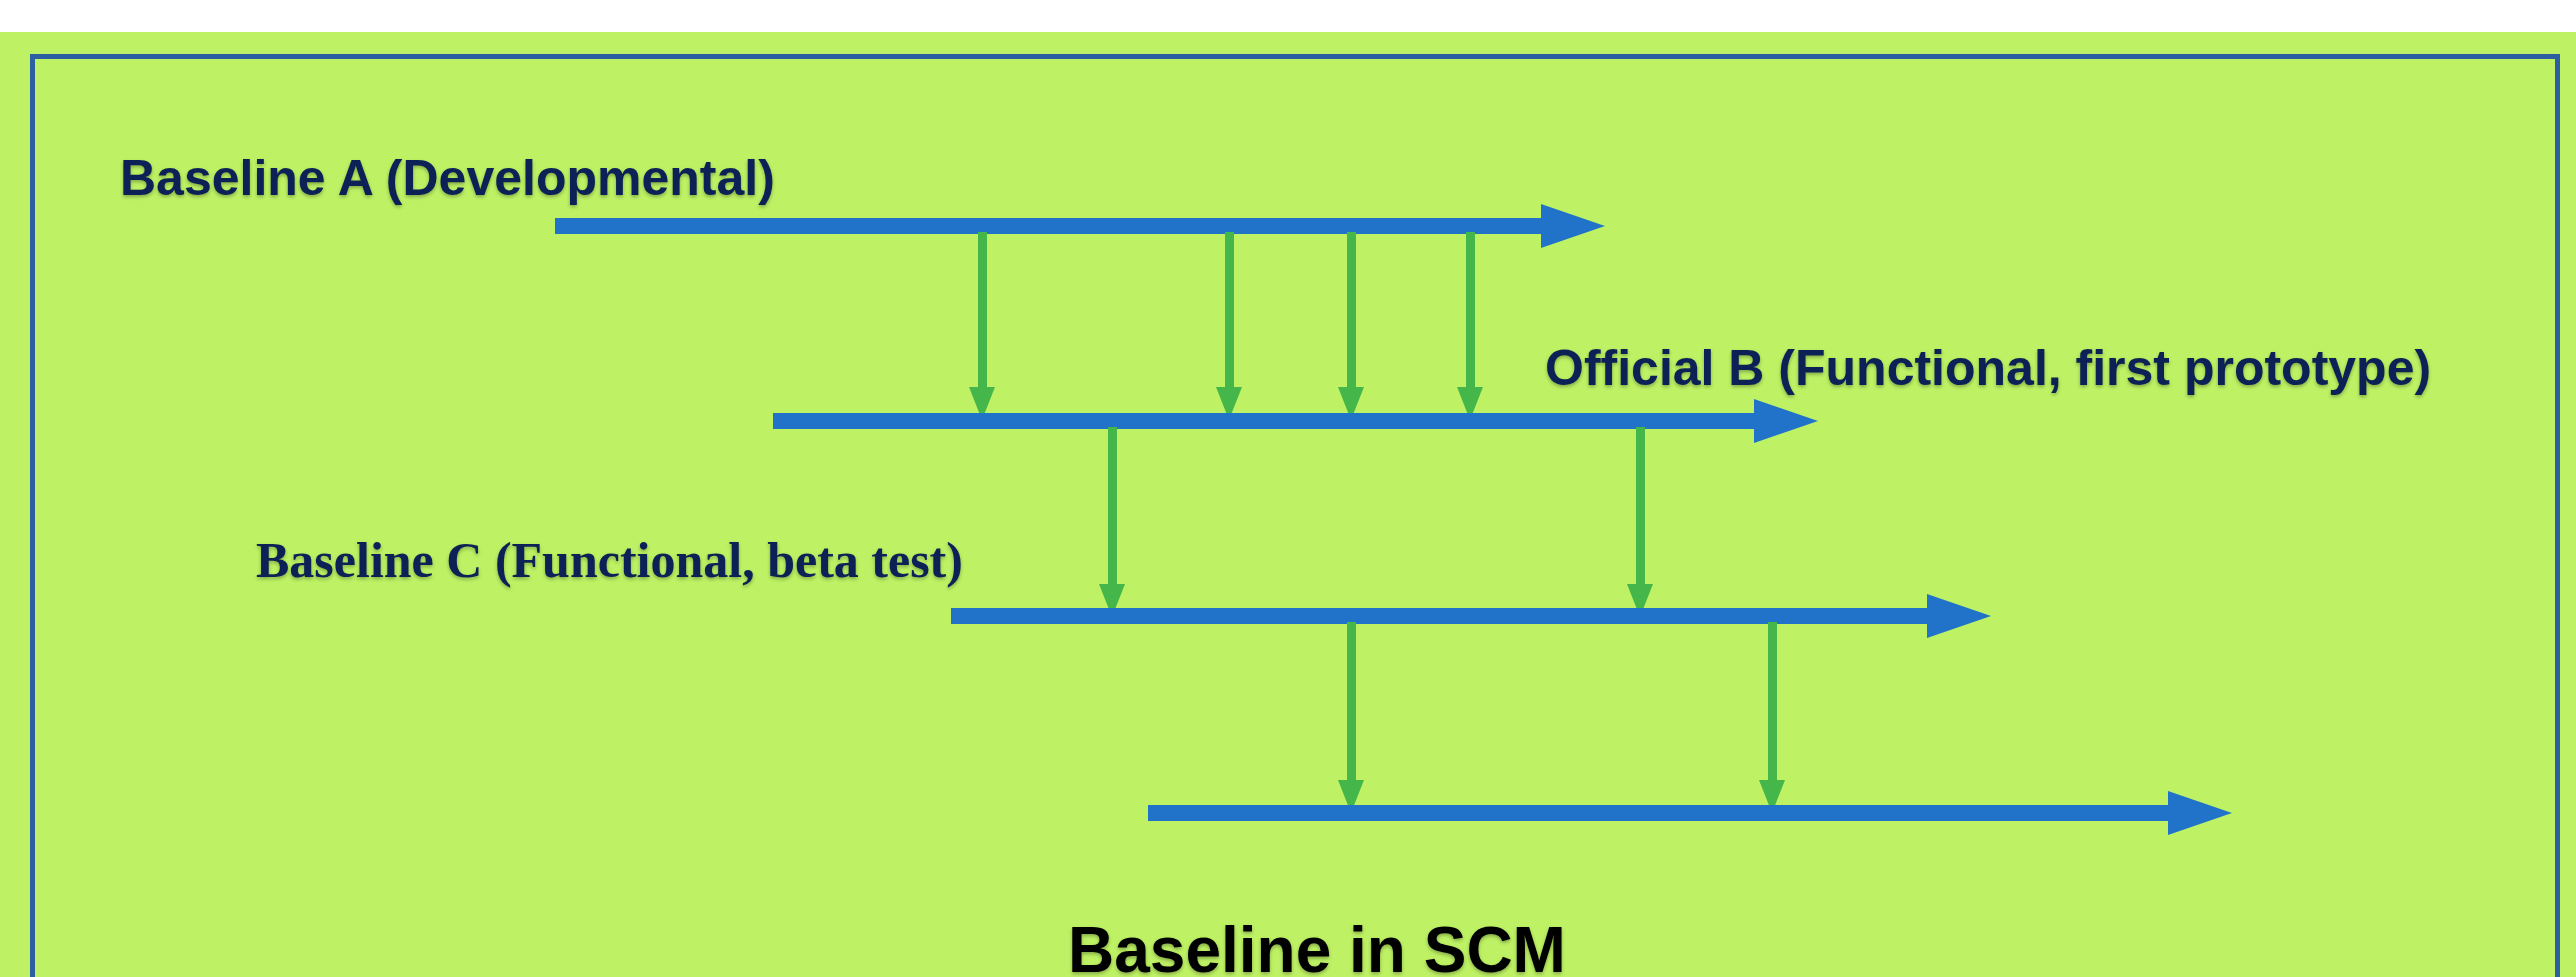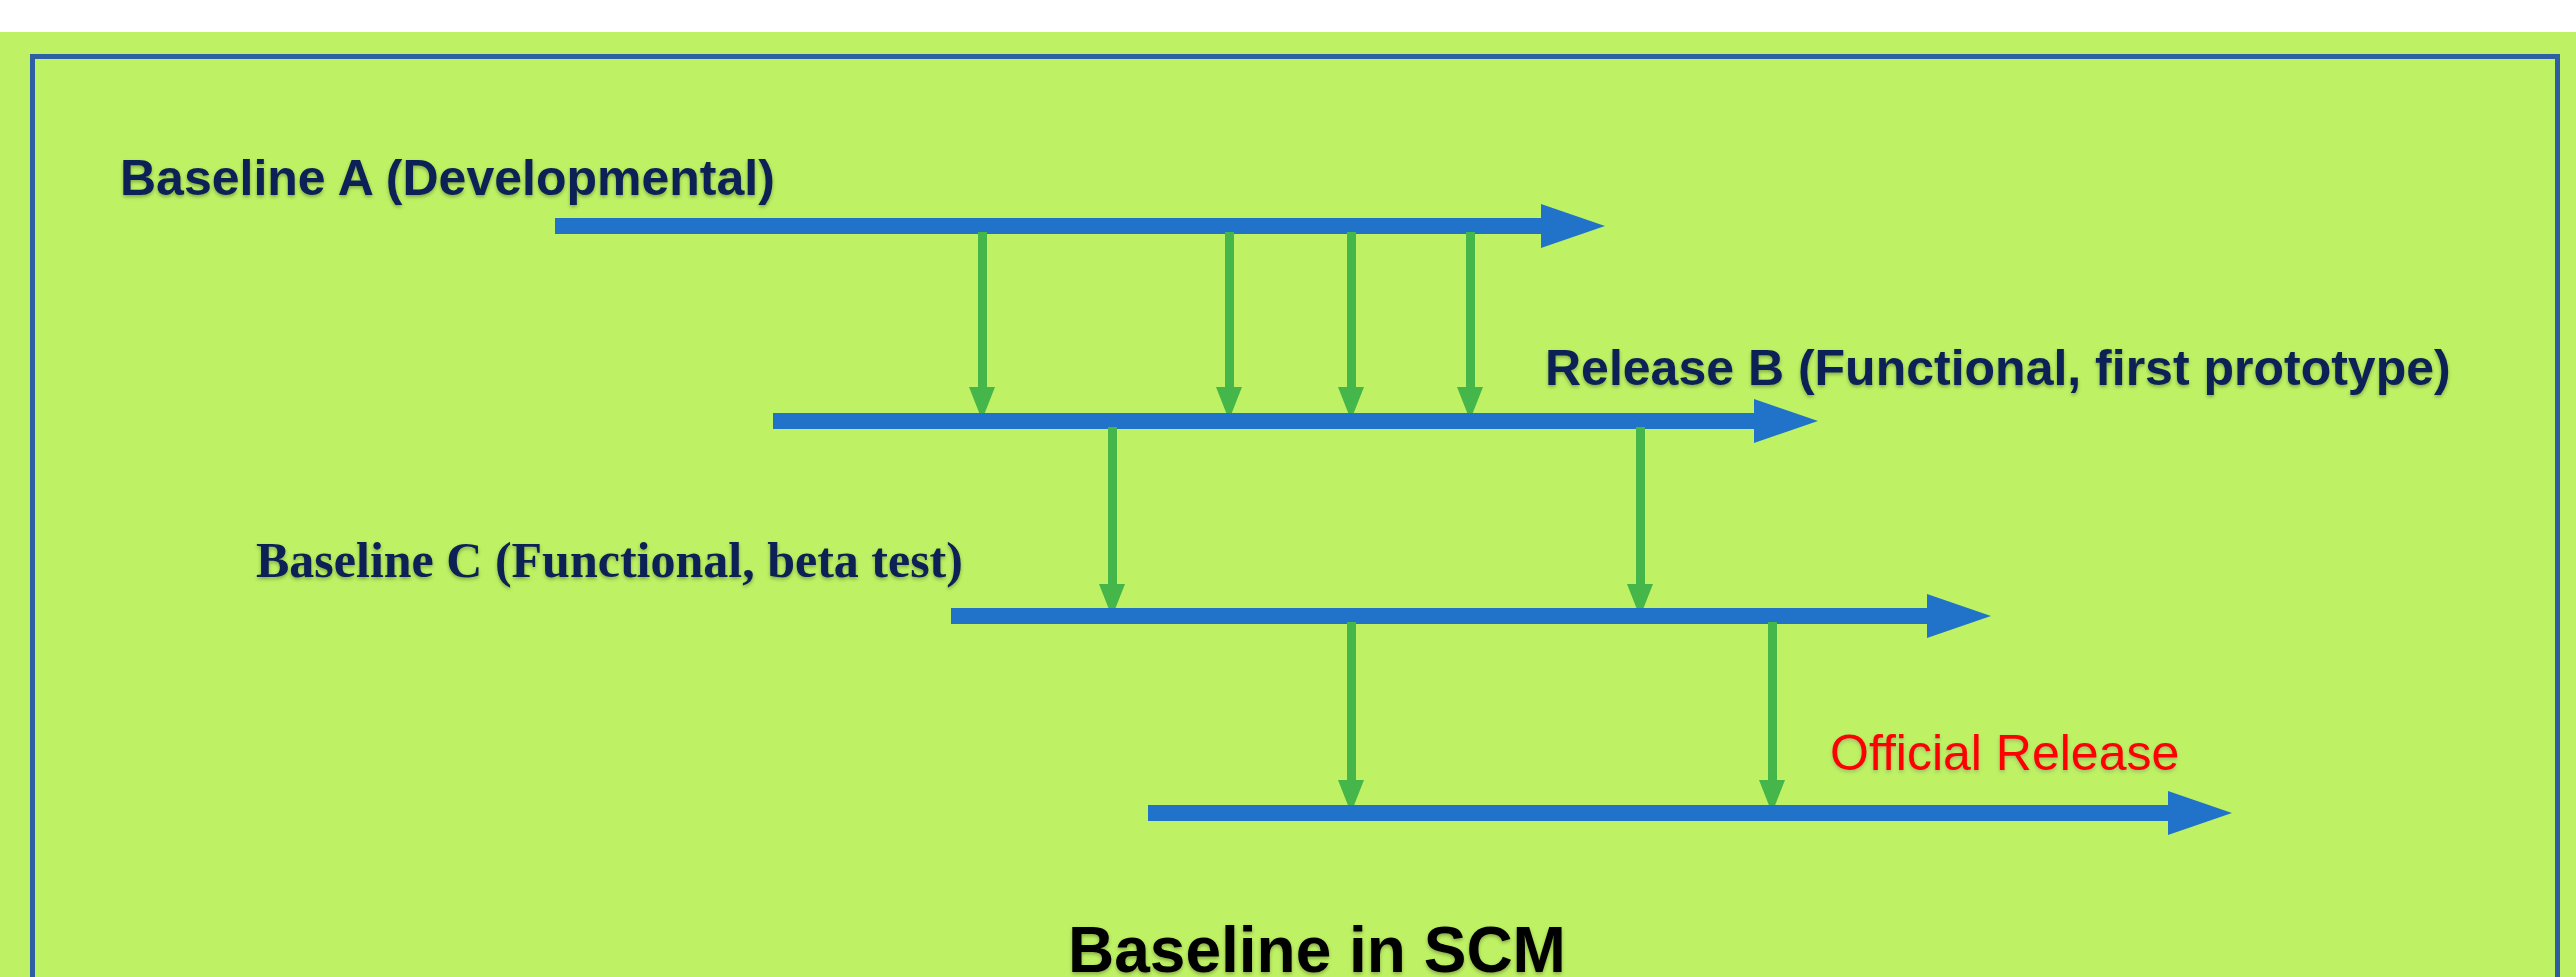"Release B (Functional, first prototype)" div.label { text: Release -> Official }
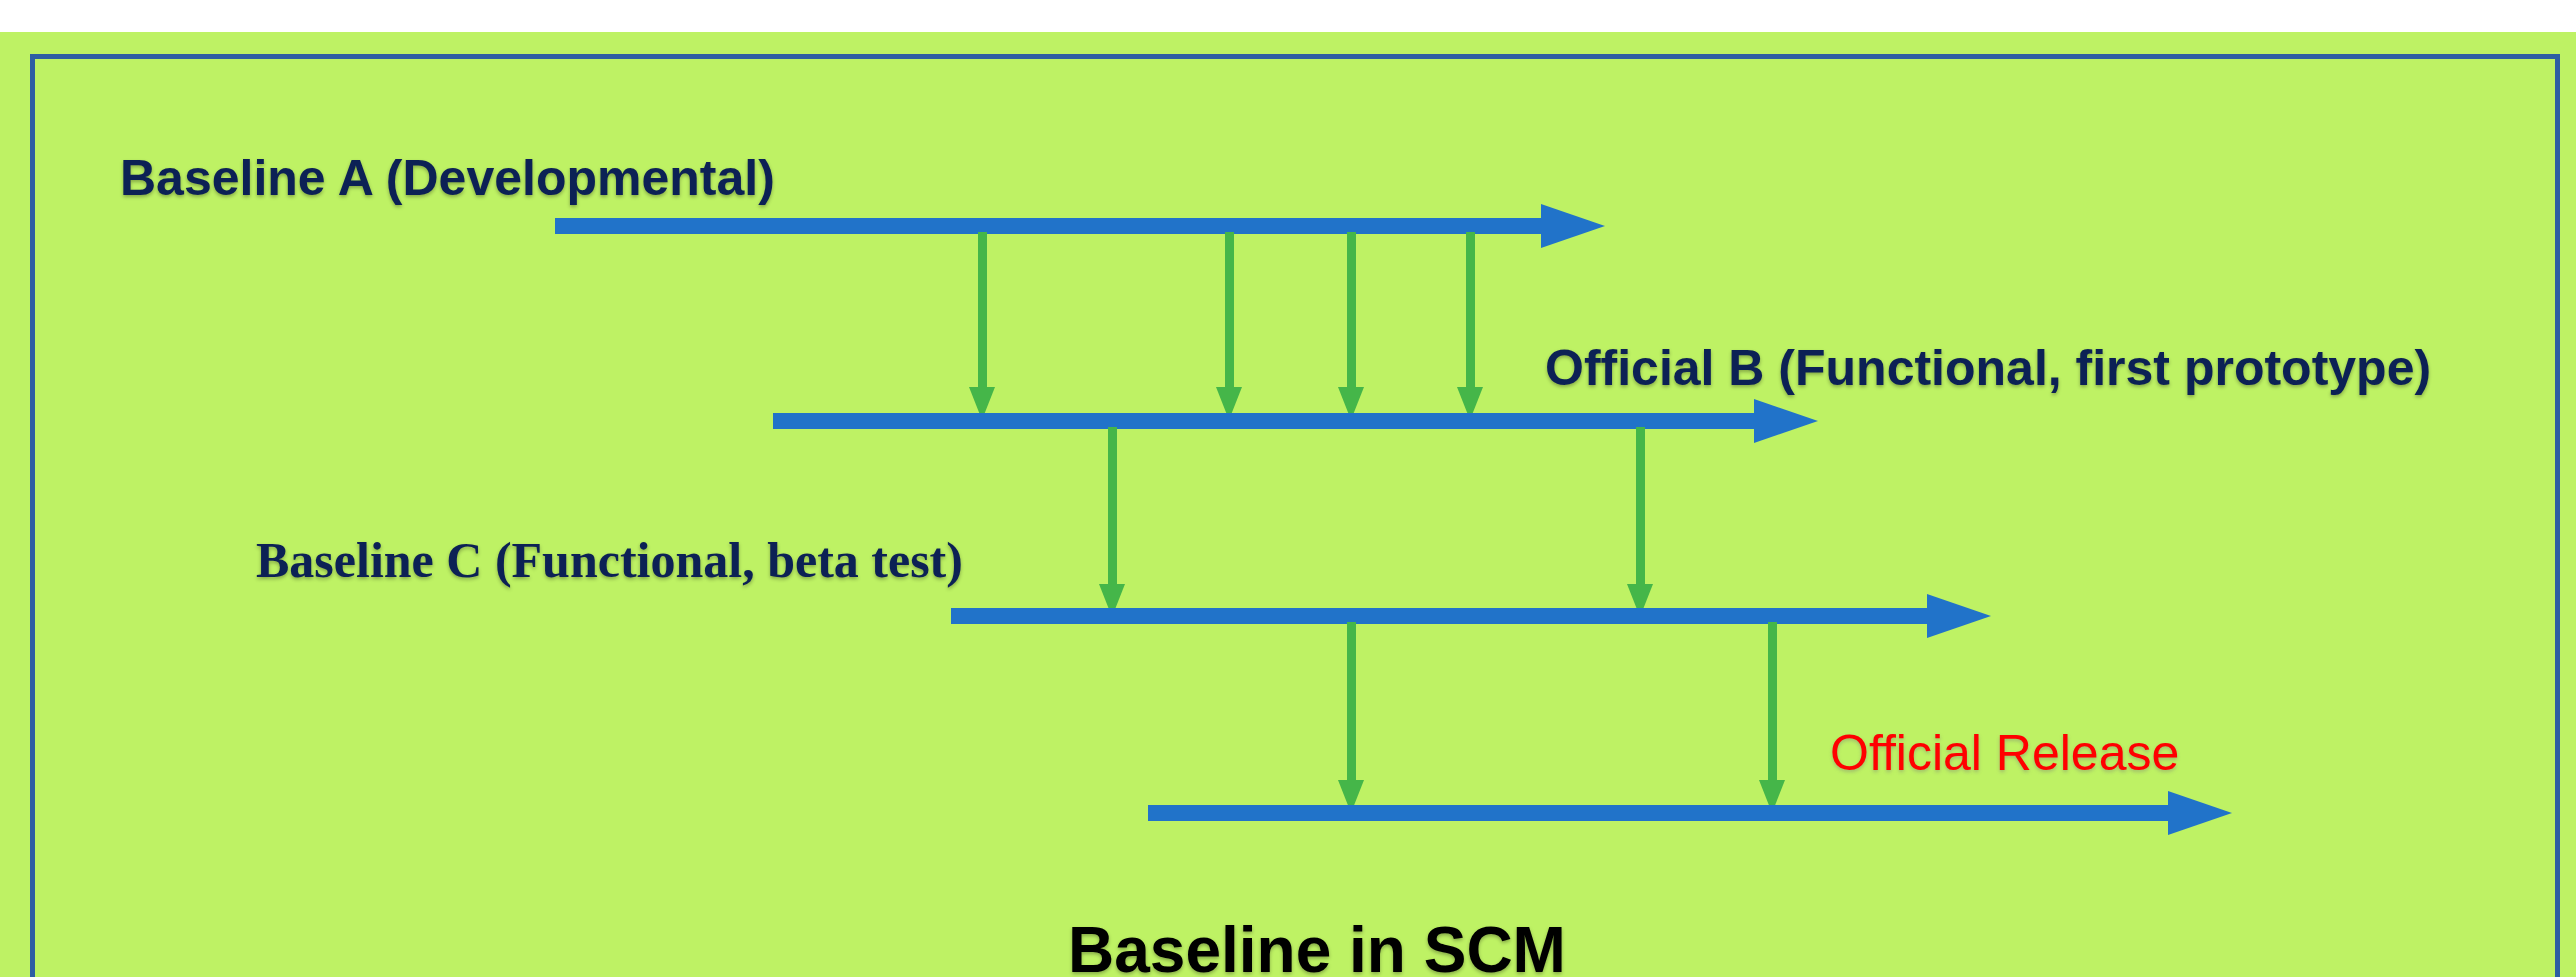"Official Release" div.label { html: <div>Official Release</div> -> none }
